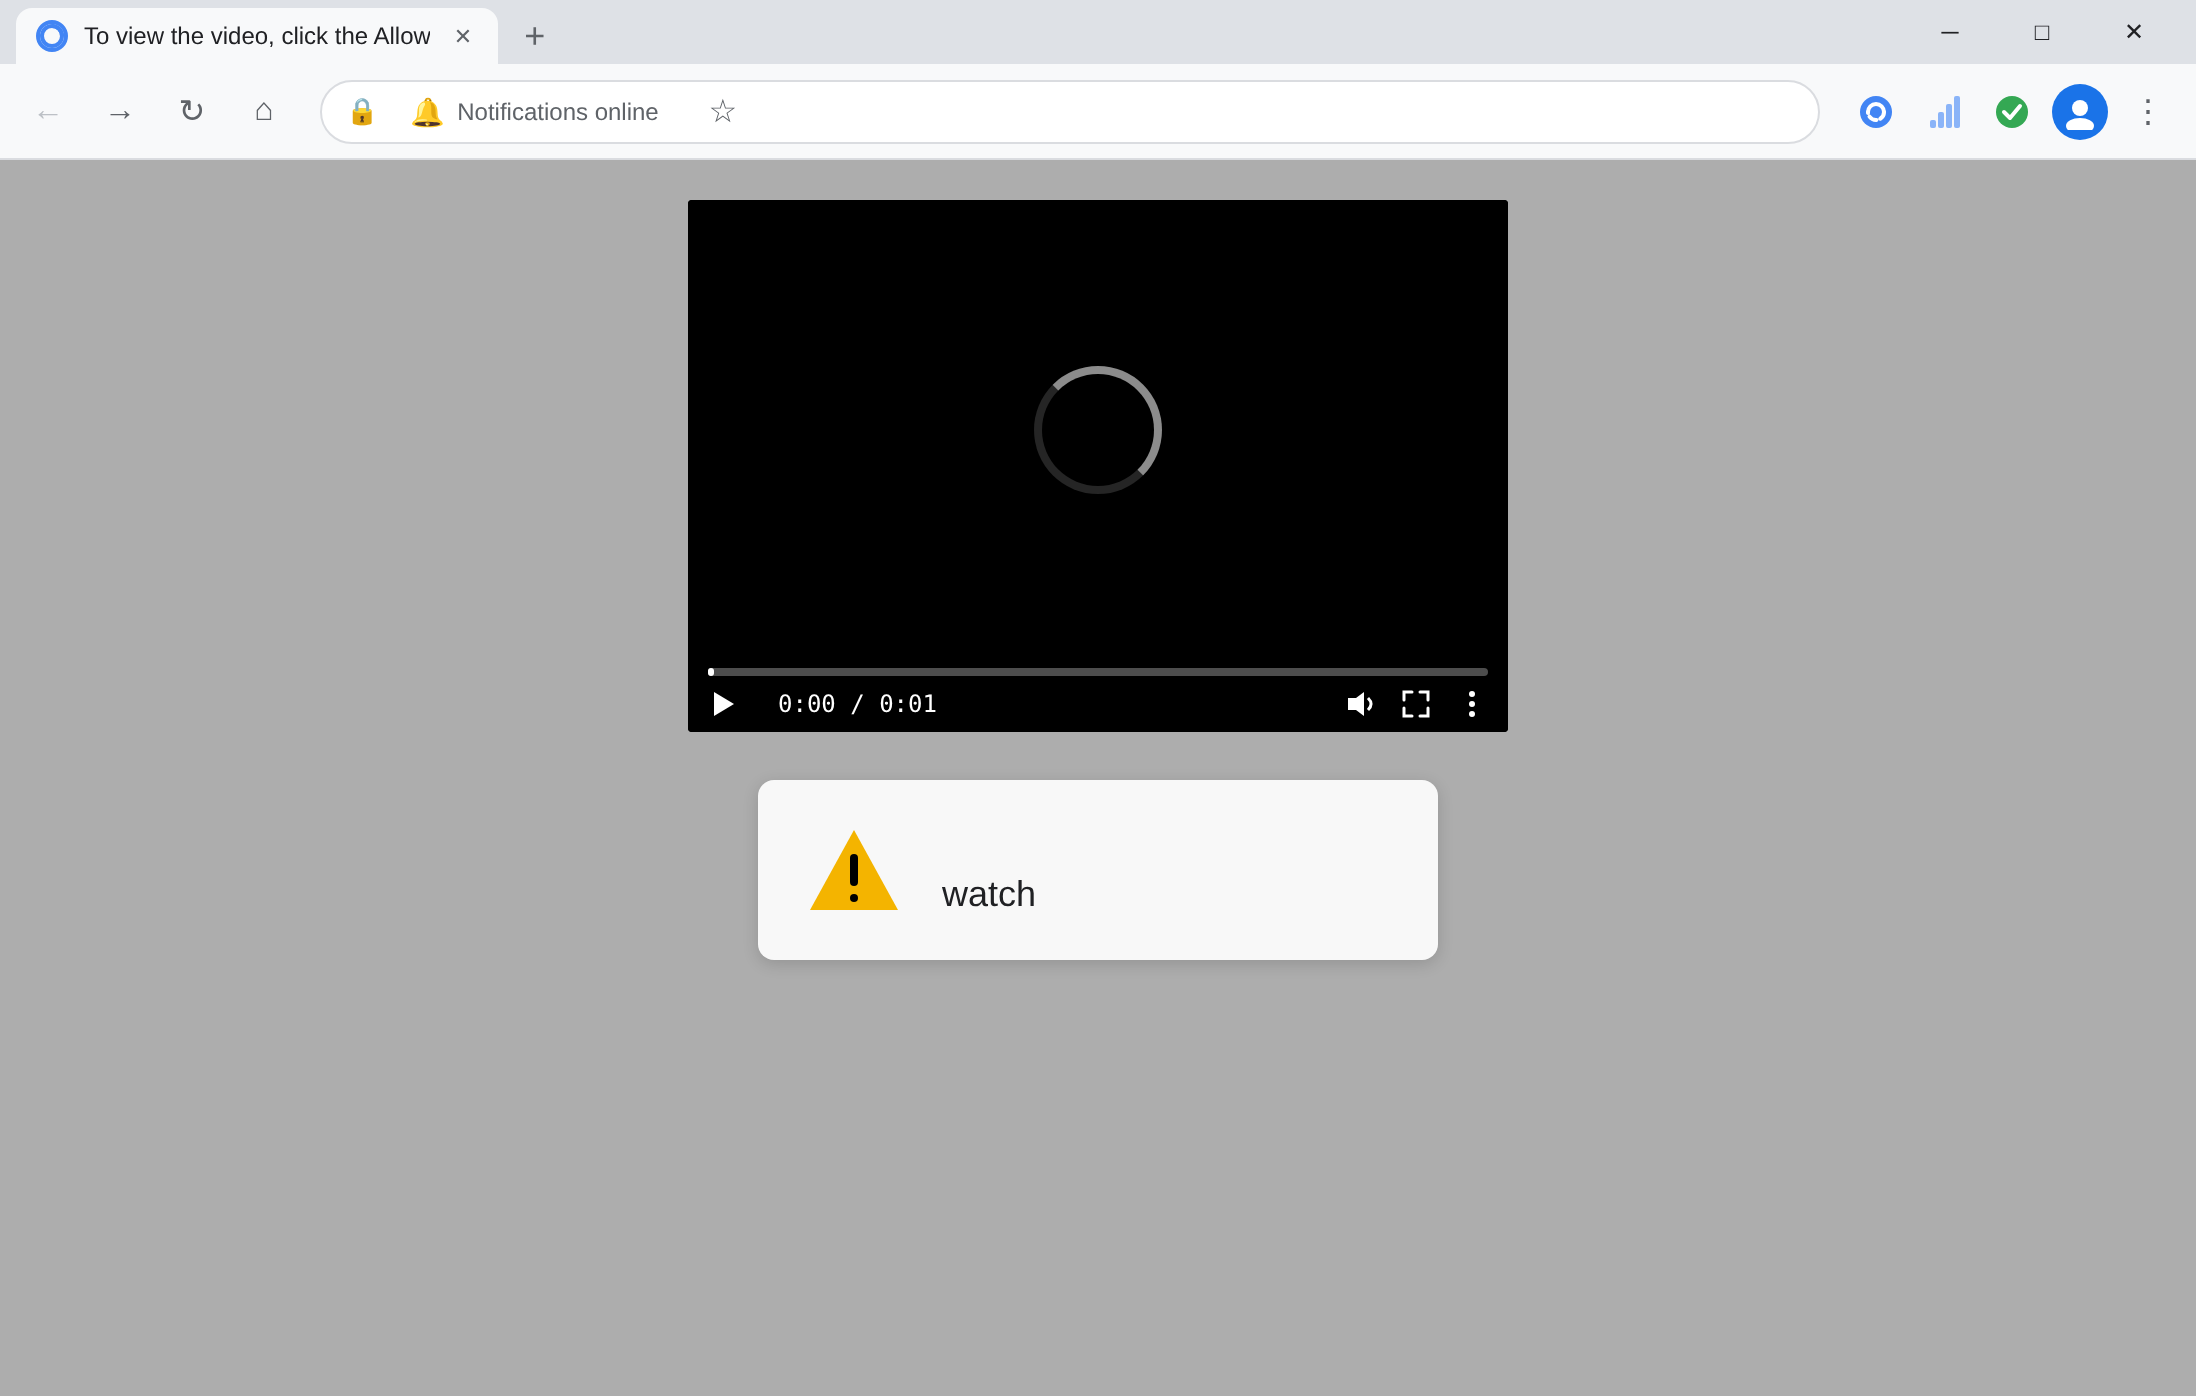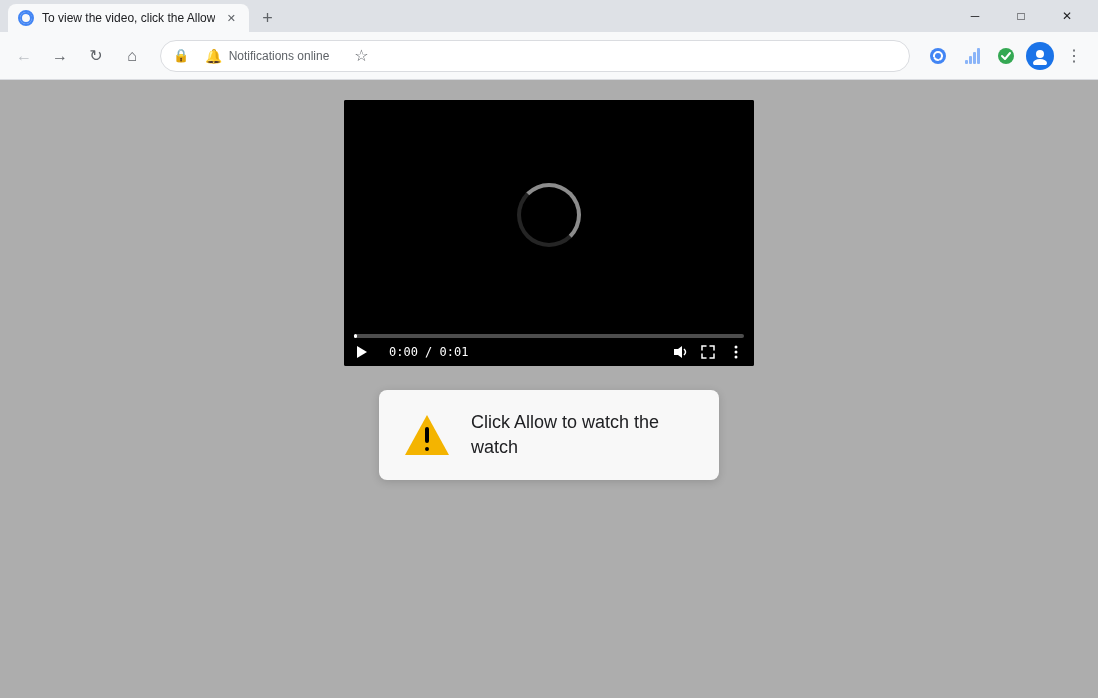"Click Allow to watch the" span { html: <span>Click Allow to watch the</span> -> none }
